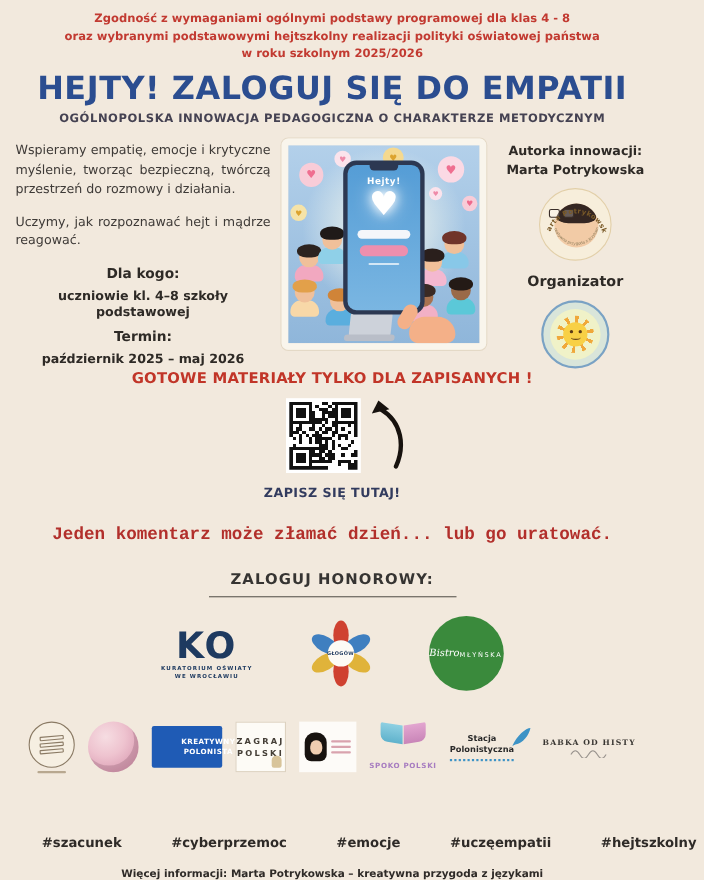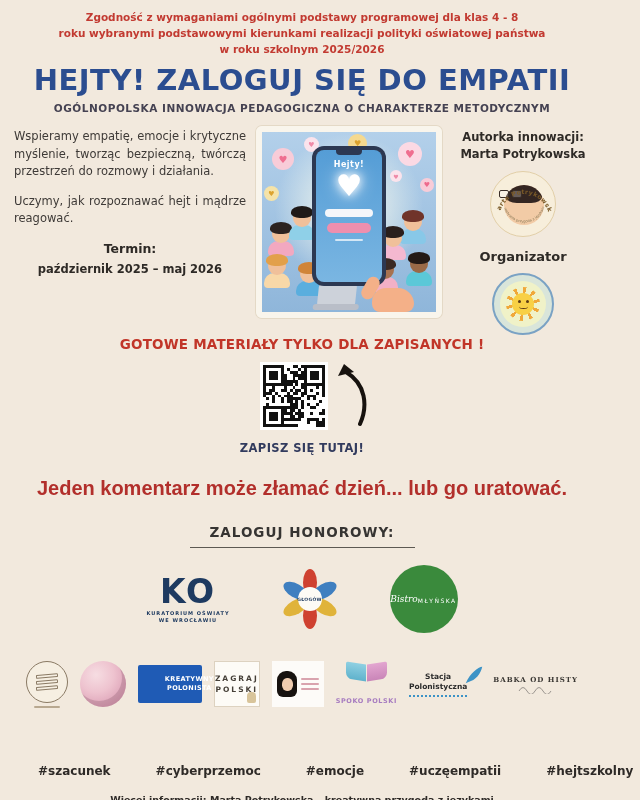"roku wybranymi podstawowymi kierunkami" div { text: roku wybranymi podstawowymi kierunkami -> oraz wybranymi podstawowymi hejtszkolny }
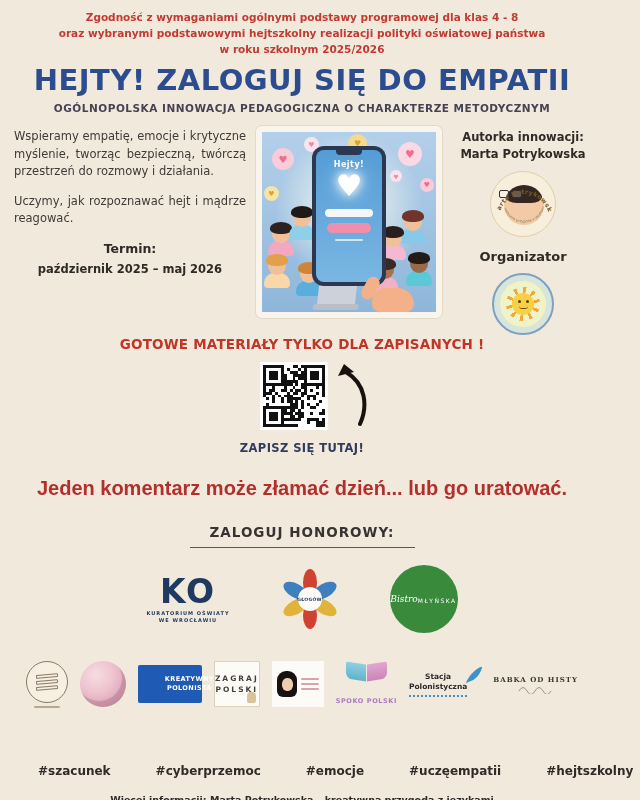"Dla kogo:" div.kv { html: none -> <div> <div>Dla kogo:</div> <div>uczniowie kl. 4–8 szkoły podstawowej</div> </div> }
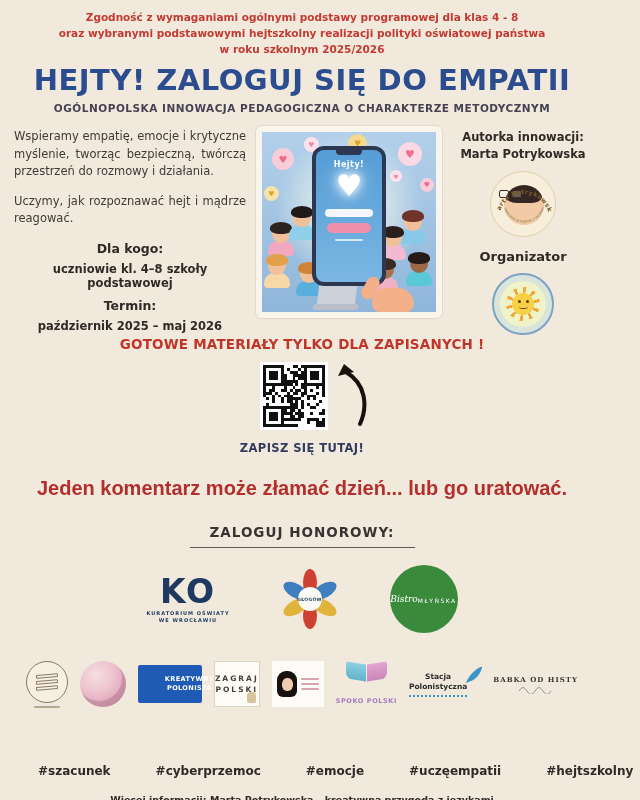"Jeden komentarz może złamać dzień..." .quote { font-family: Liberation Sans, sans-serif -> Liberation Mono, monospace; font-size: 20px -> 16px }
